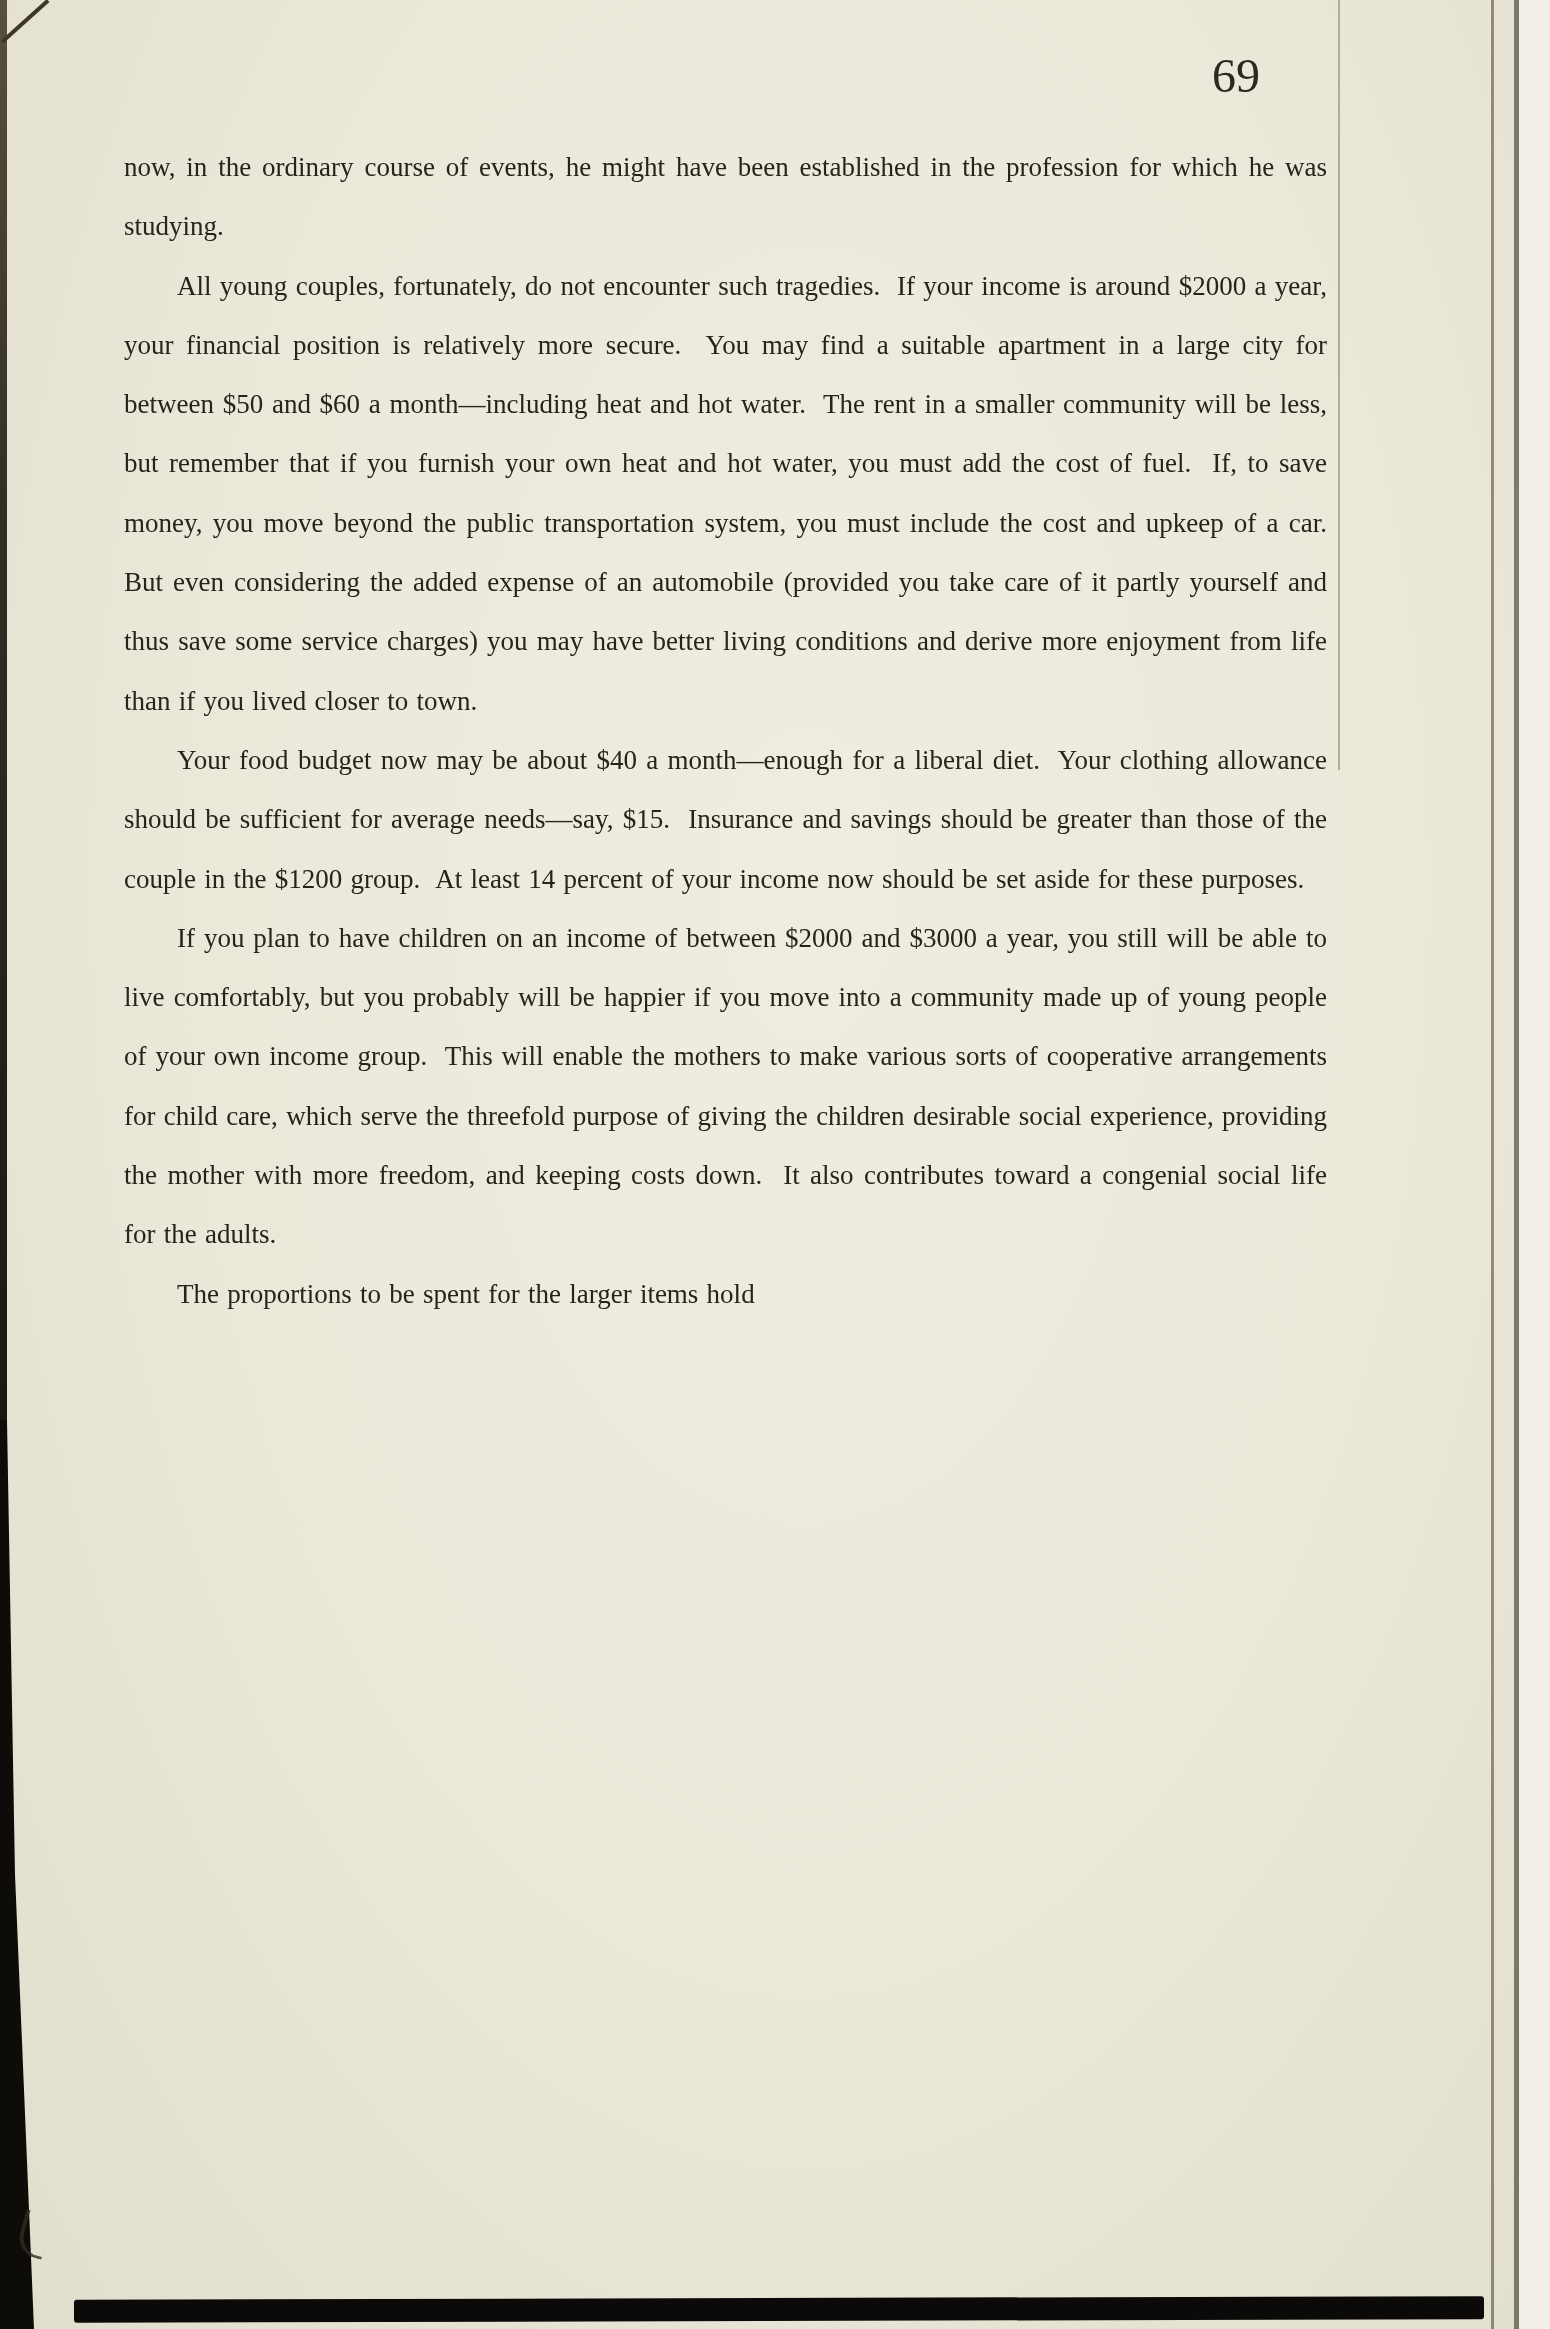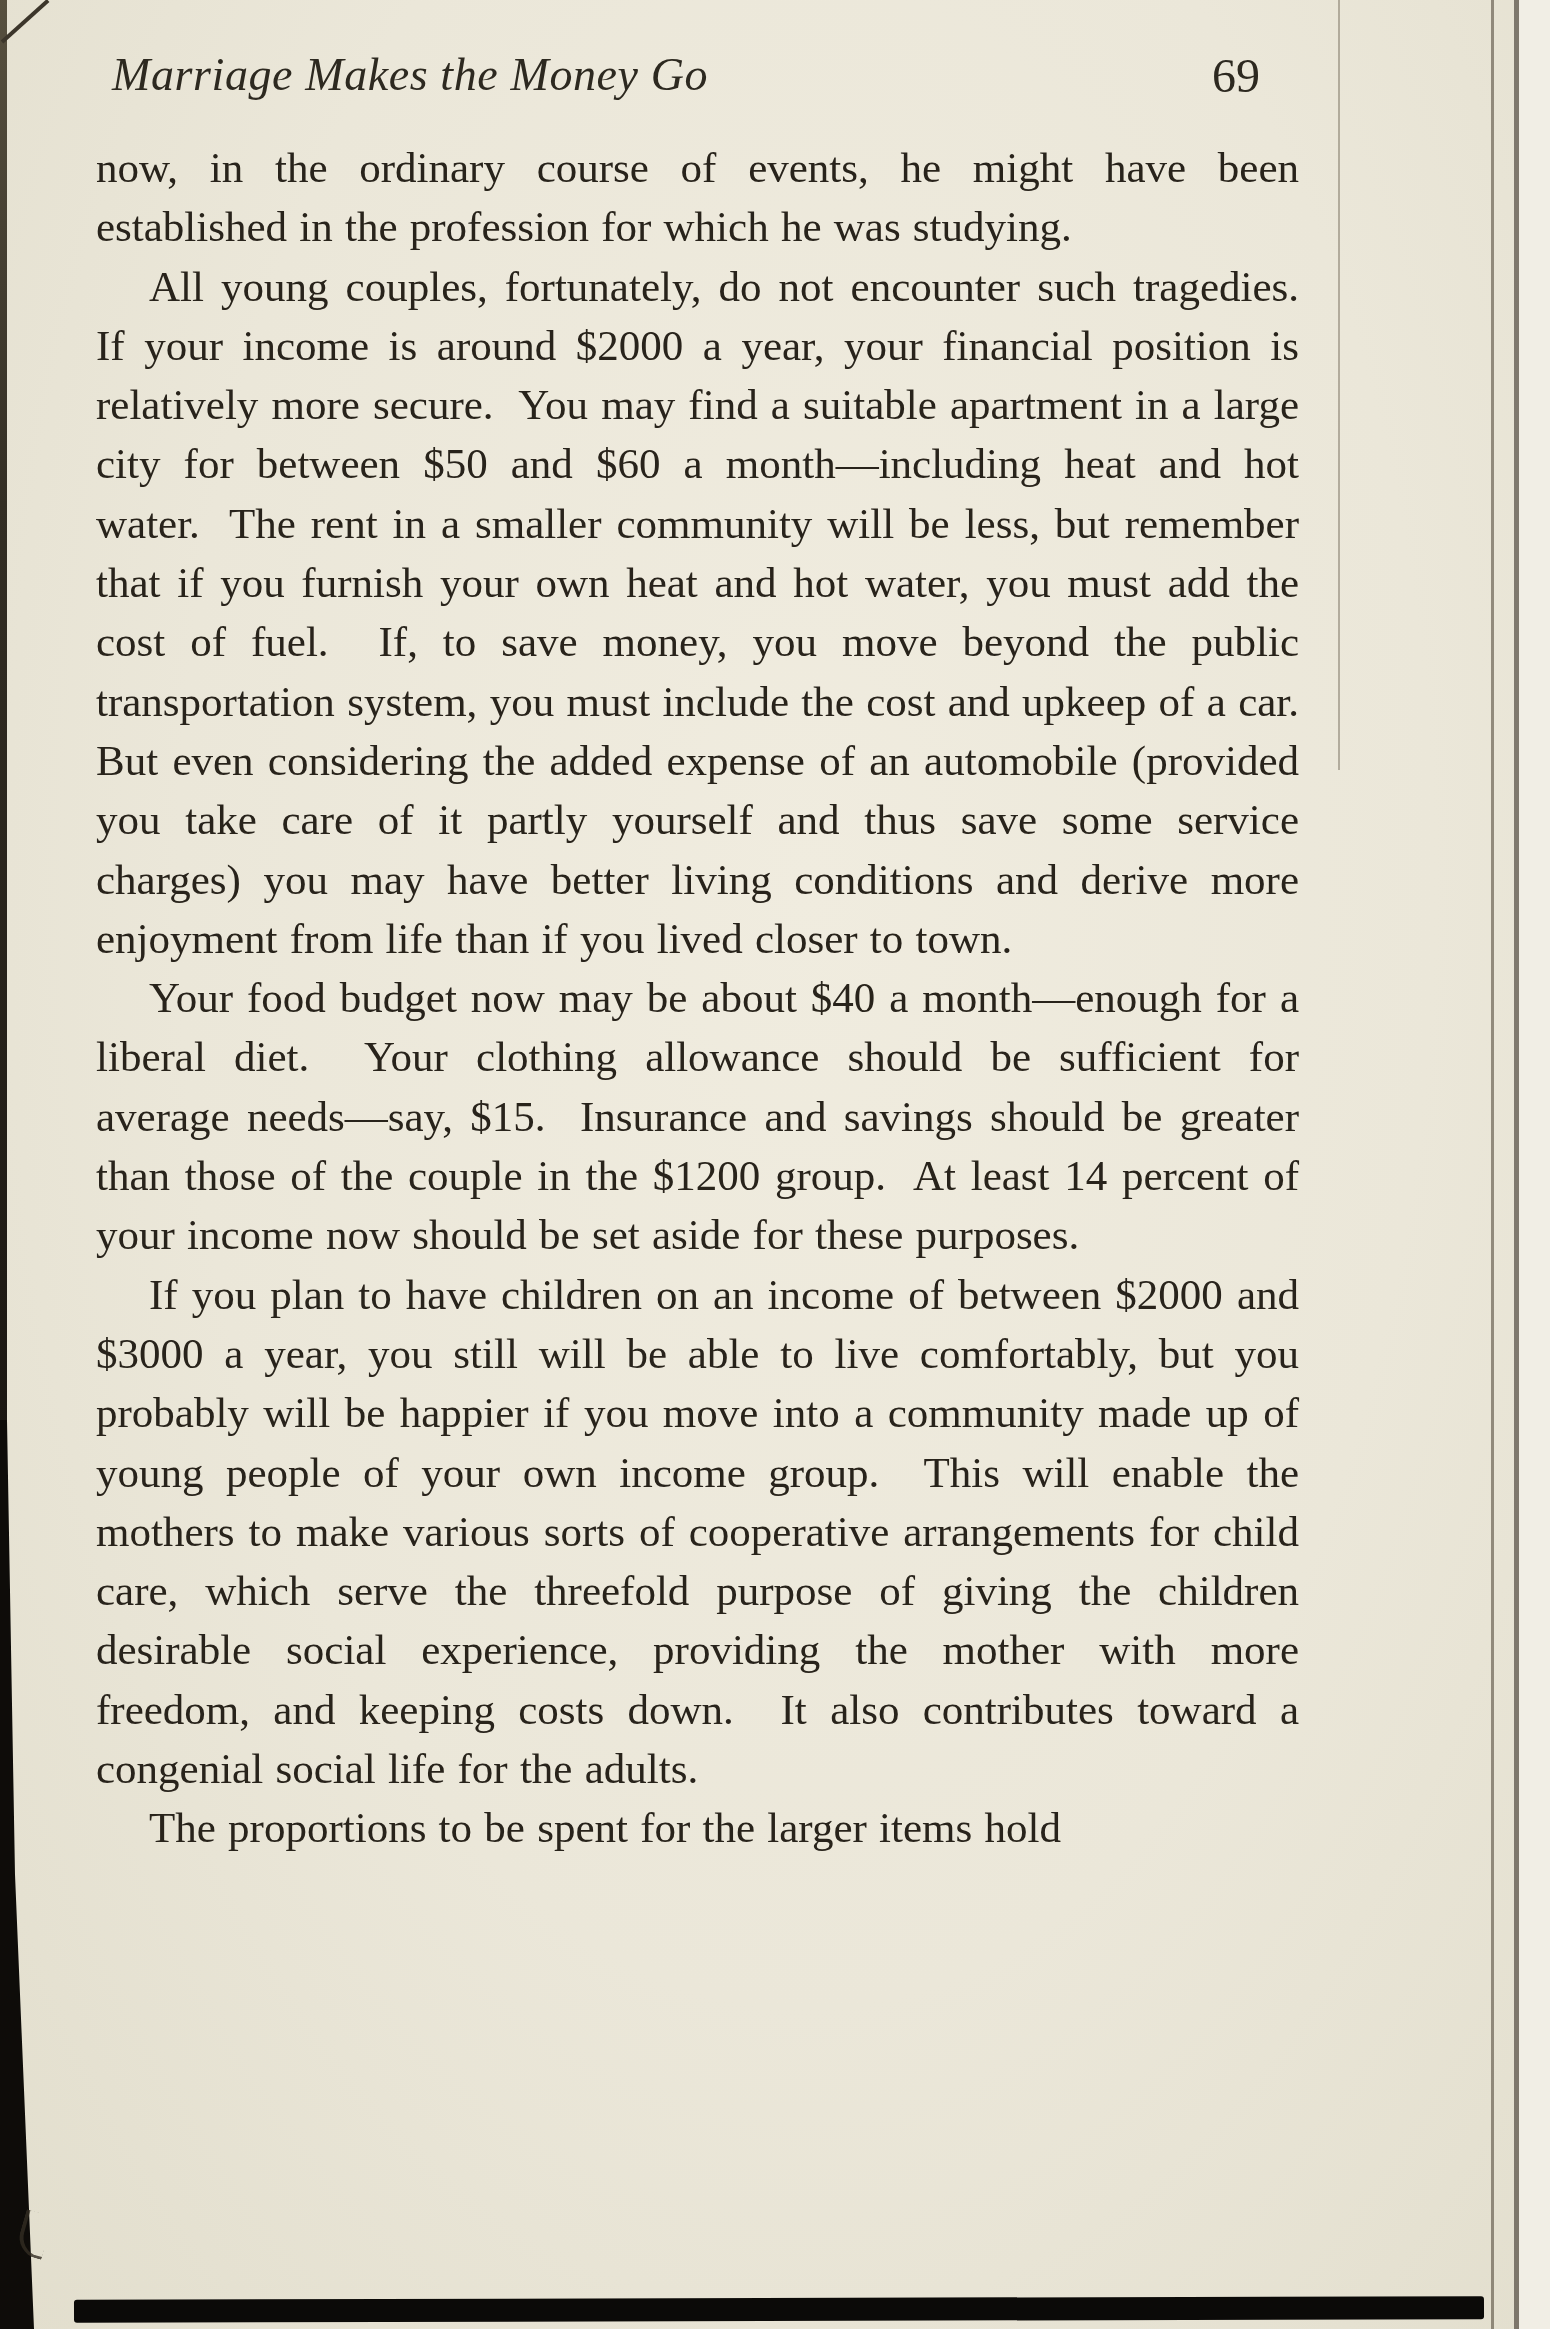"Marriage Makes the Money Go" span.running-title { html: <span>Marriage Makes the Money Go</span> -> none }
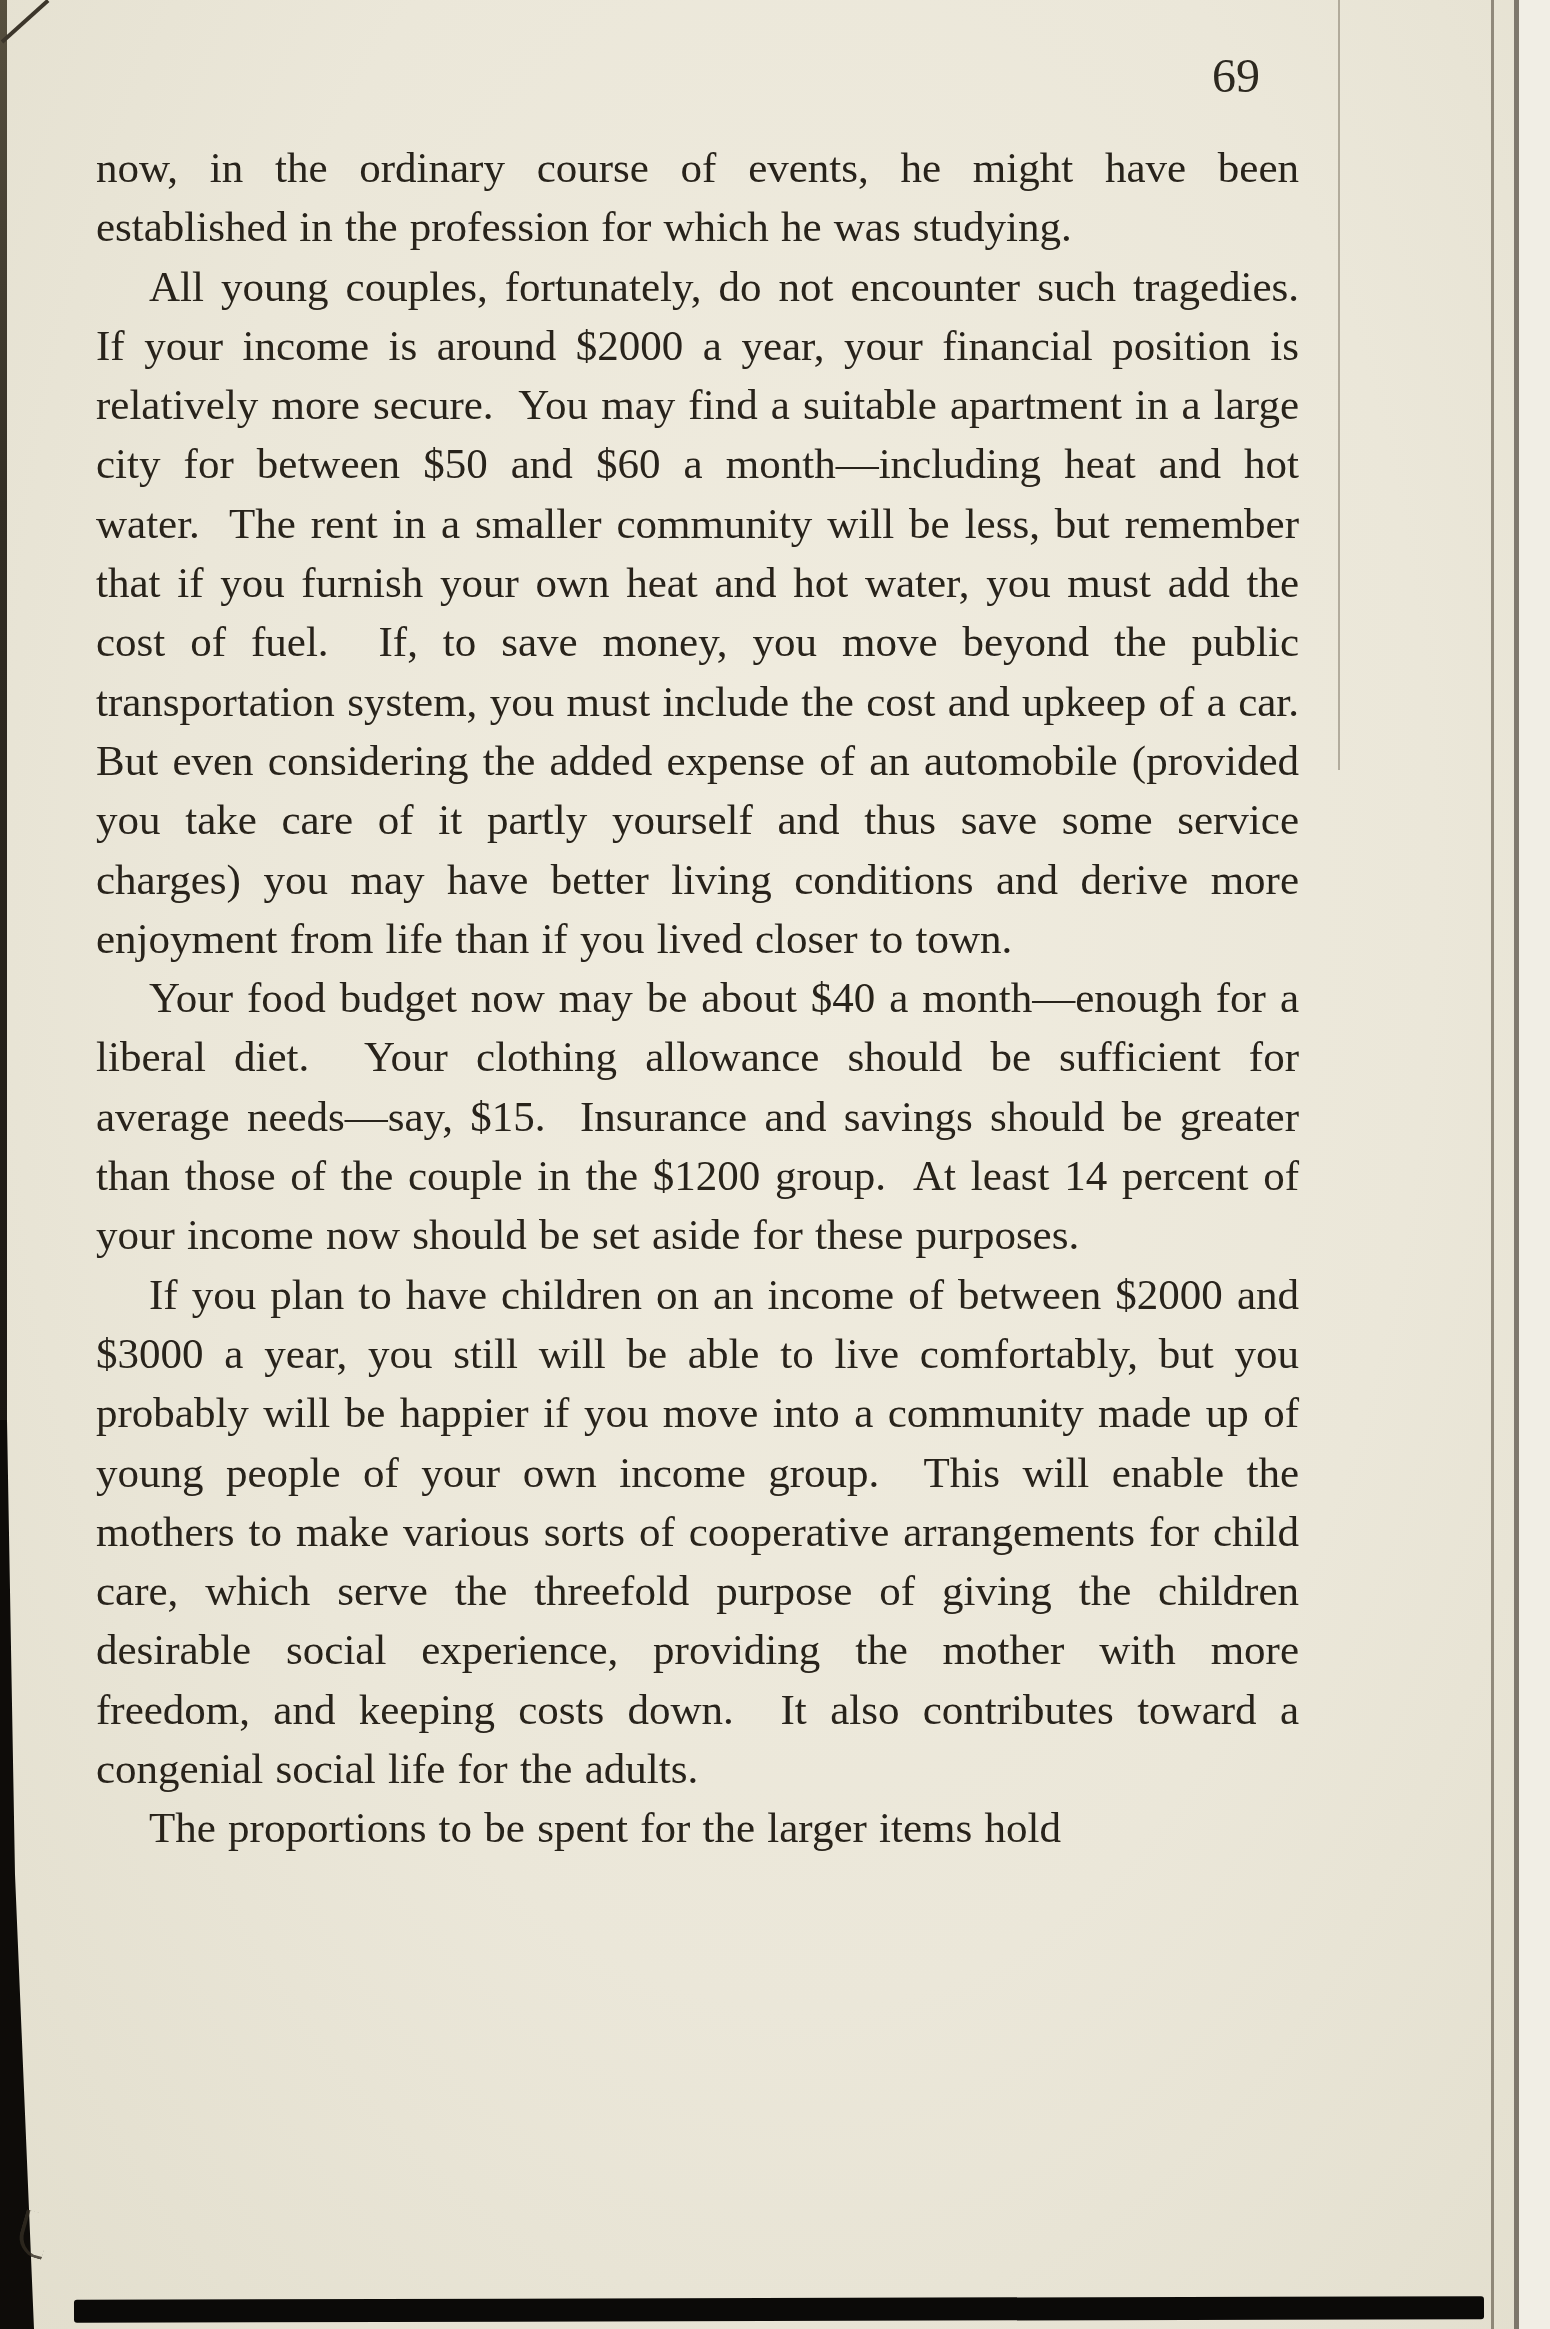"now, in the ordinary course" .body-text { font-size: 43px -> 27px; left: 96px -> 124px }
